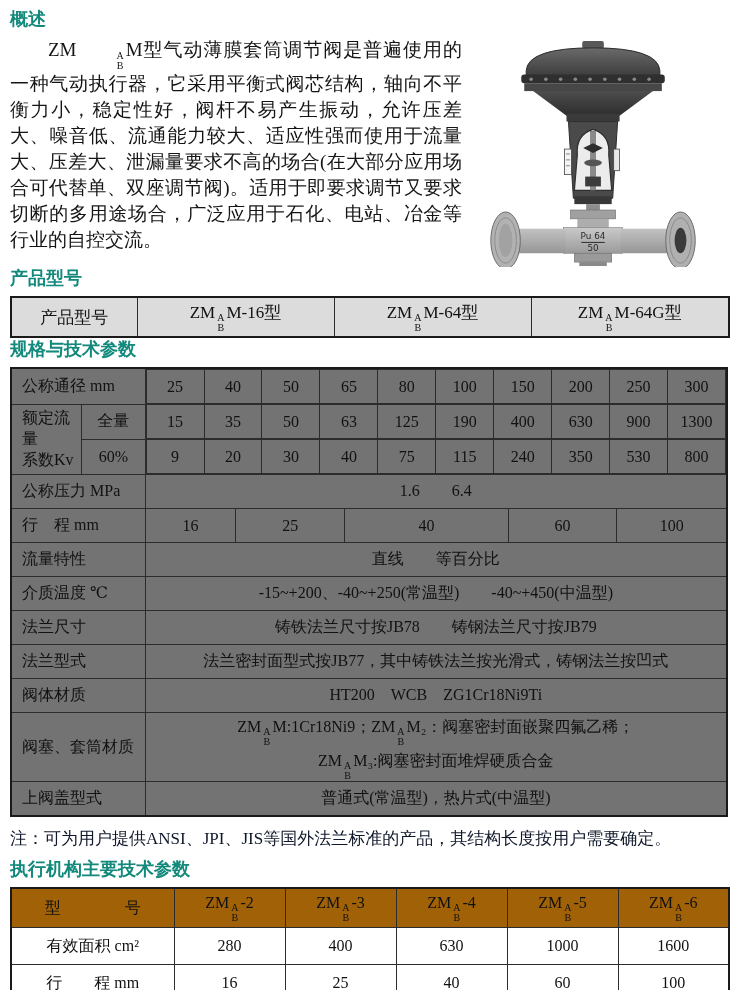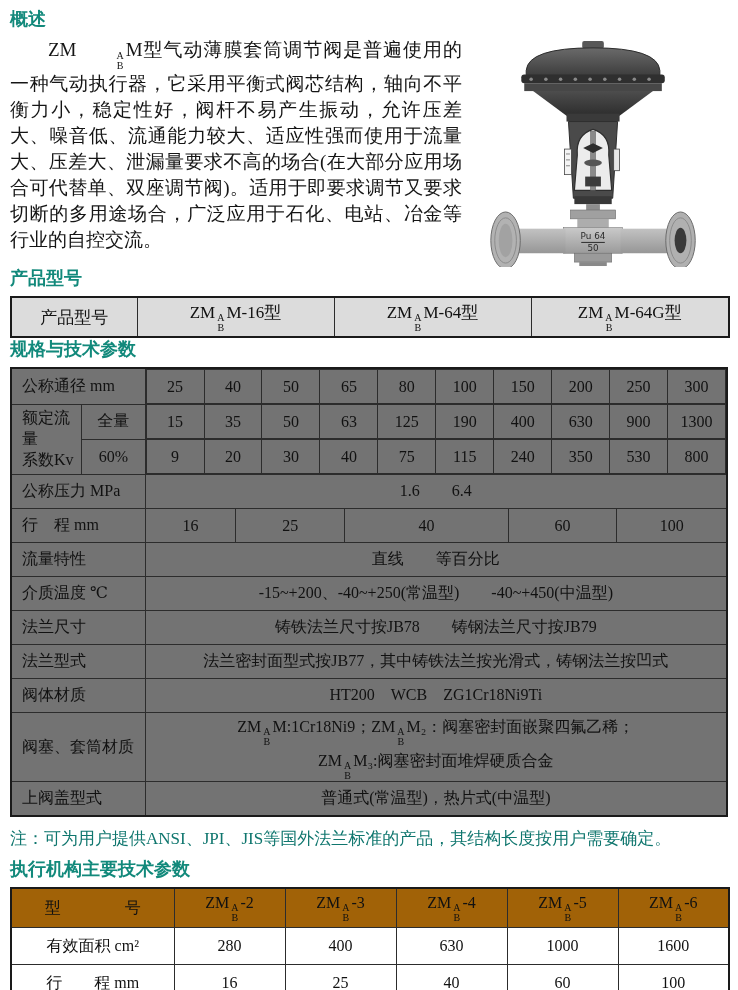"注：可为用户提供ANSI、JPI、JIS等国外法兰标准的产品，其结构长度按用户需" .note { color: #0f766e -> #0f172a }
